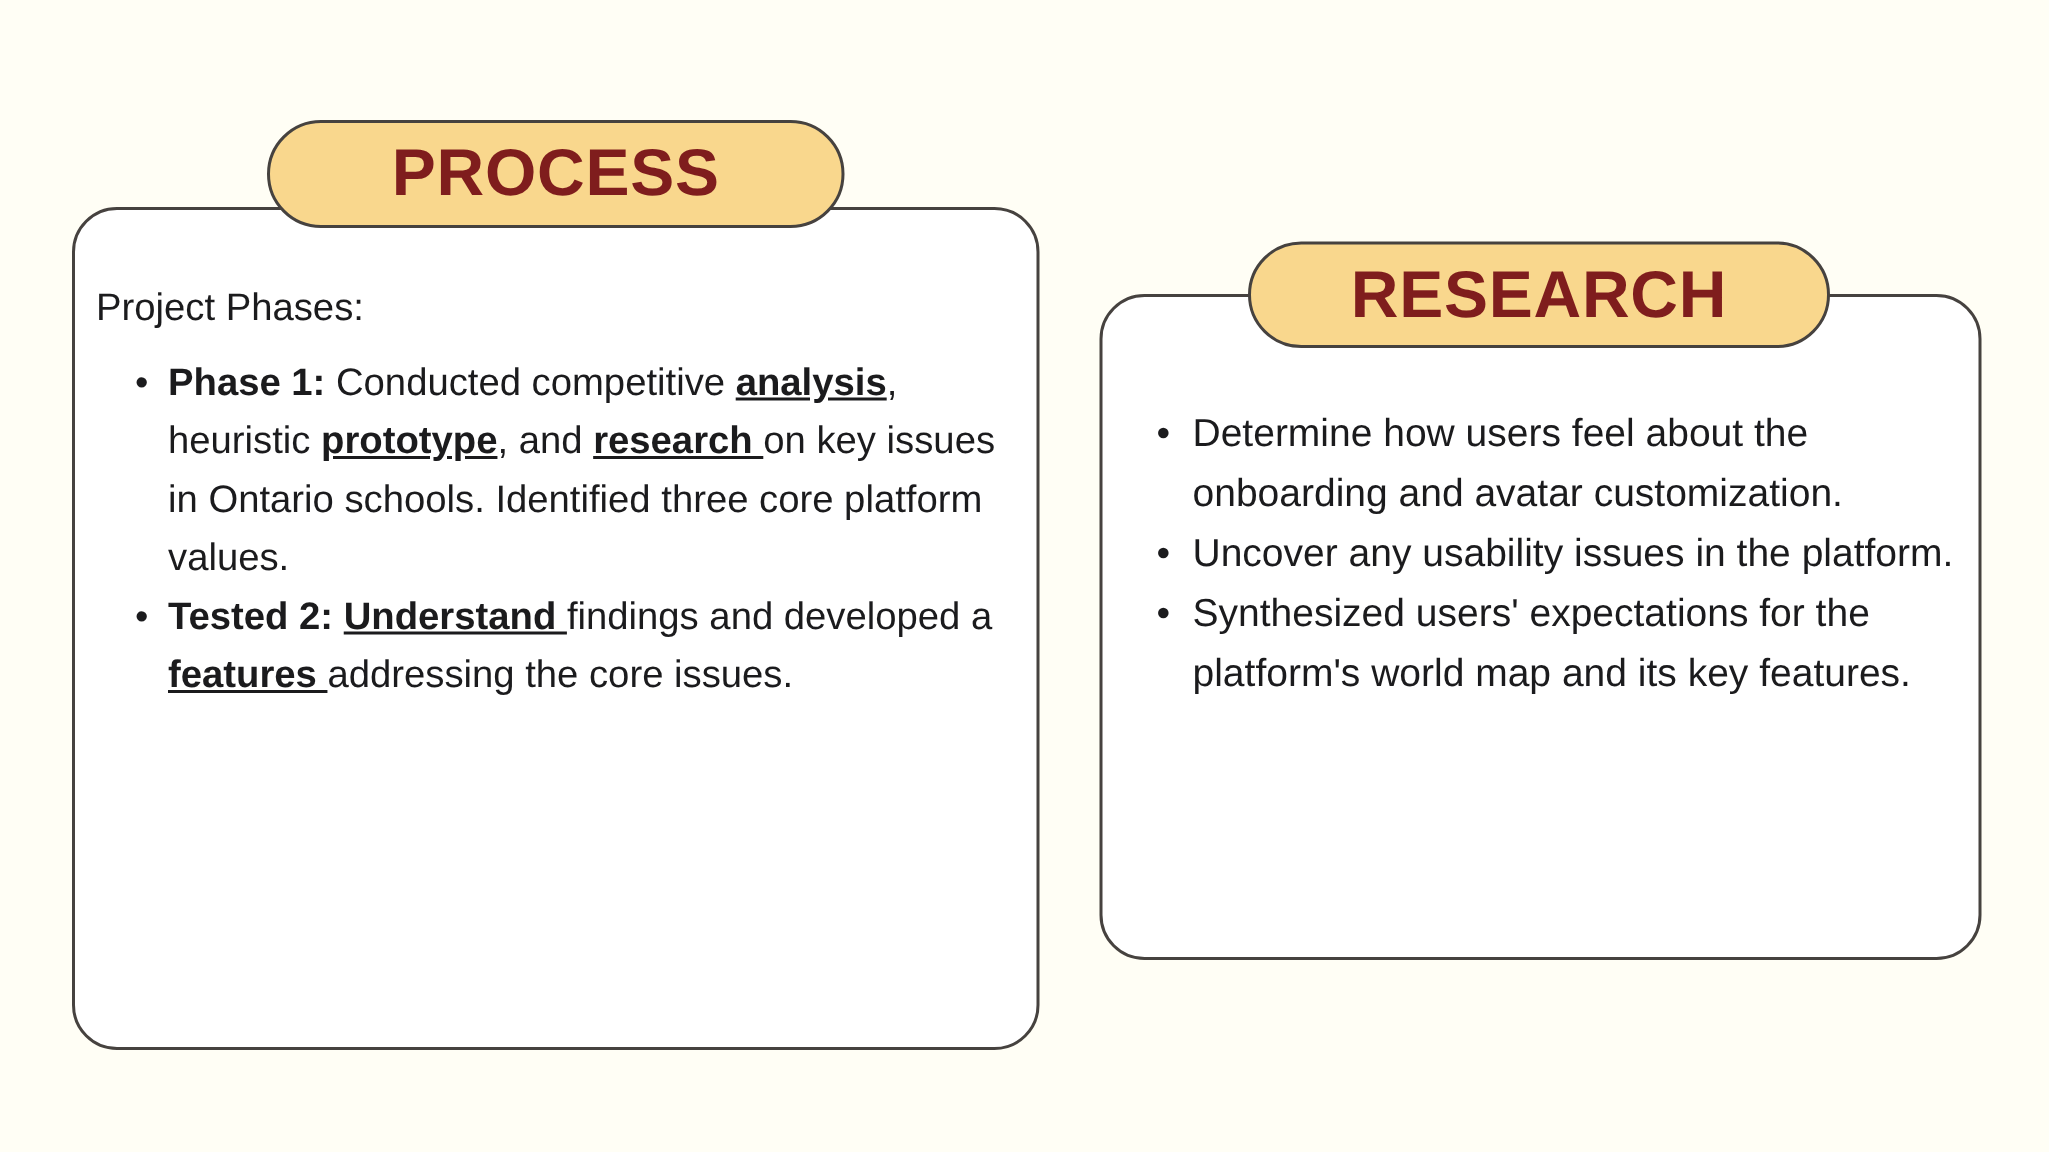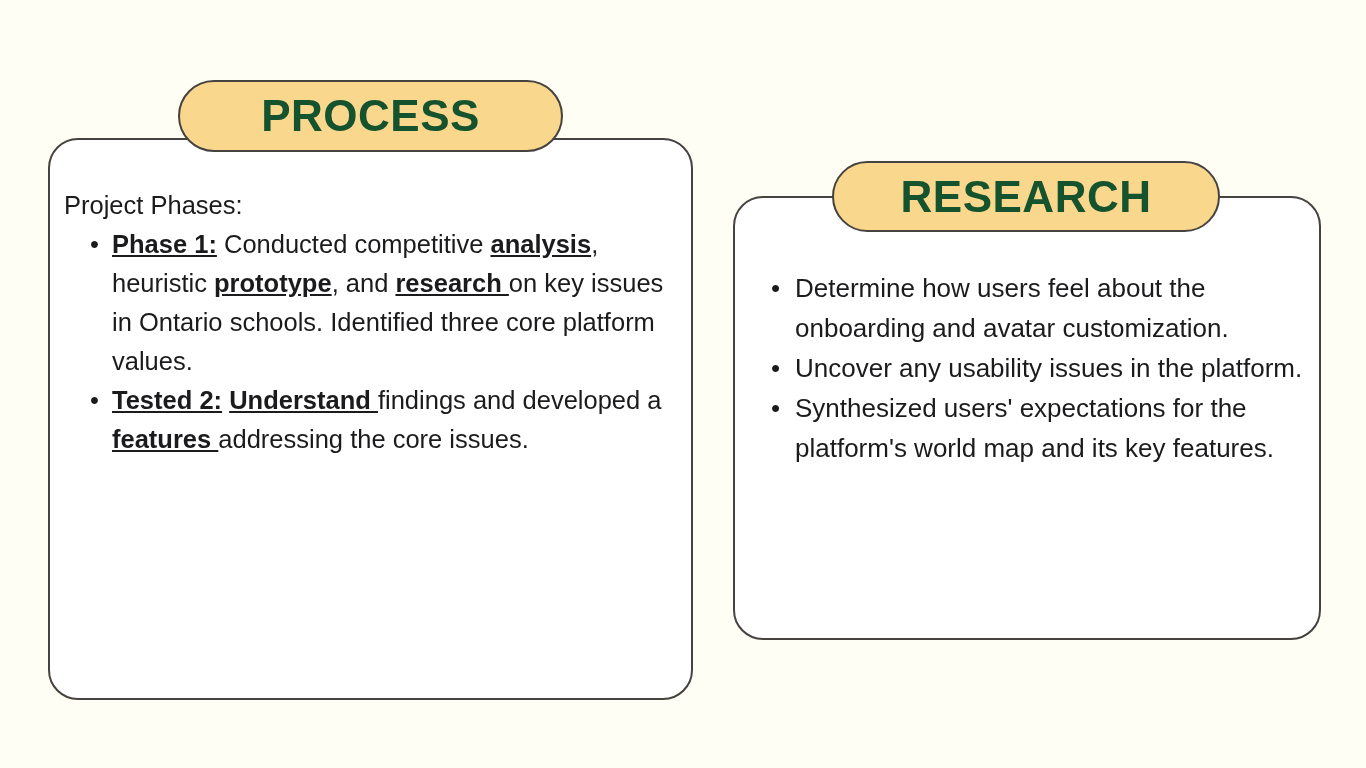"PROCESS" .pill { color: #14532d -> #7f1d1d }
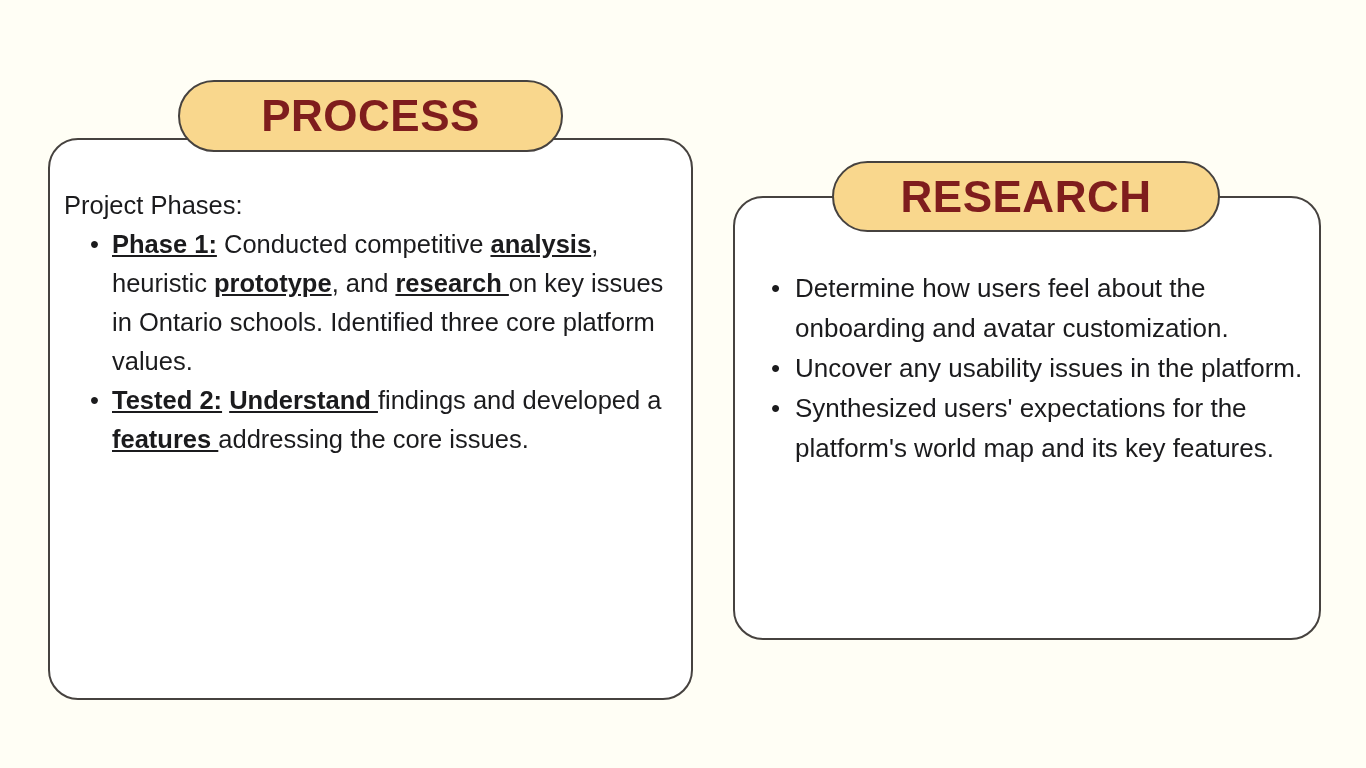"Project Phases:" .intro-line { margin: 0 0 0 0 -> 0 0 11px 0 }
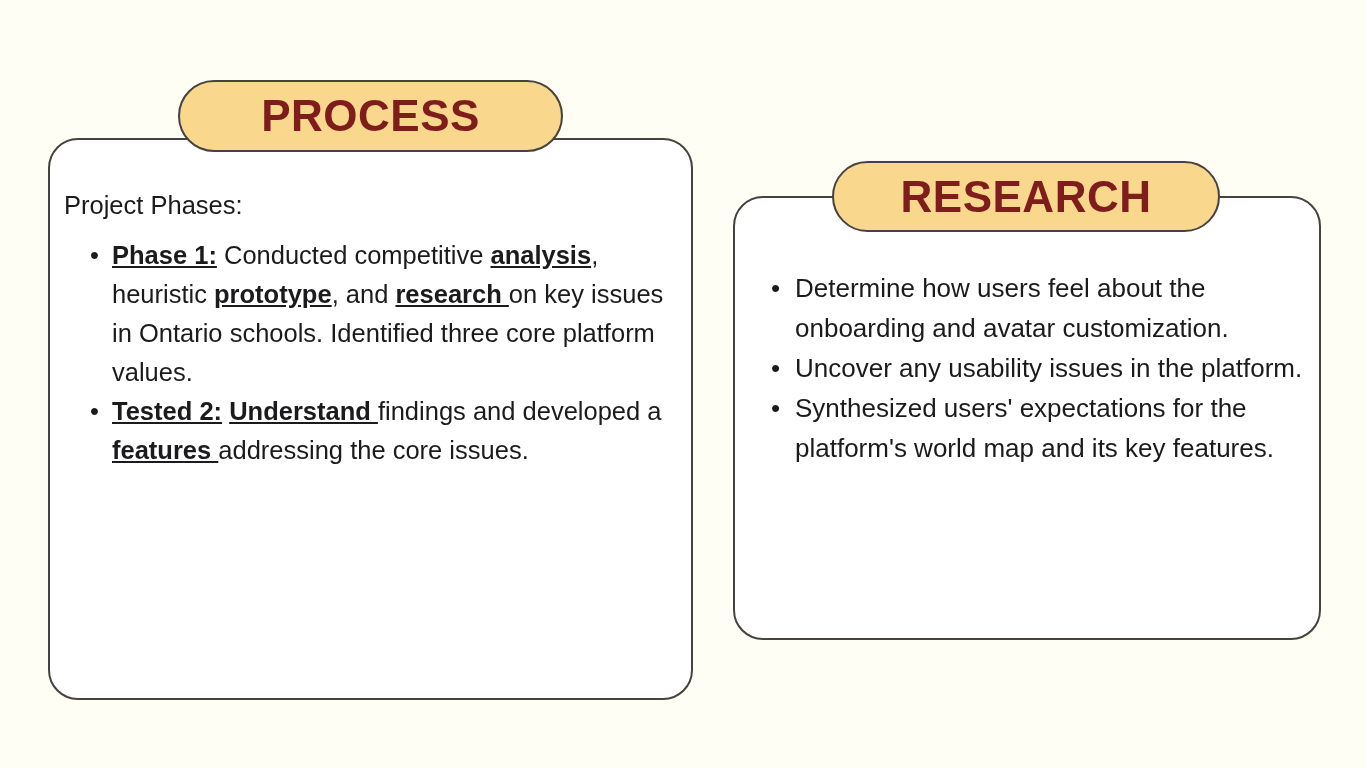"Phase 1:" b { text-decoration: underline -> none }
